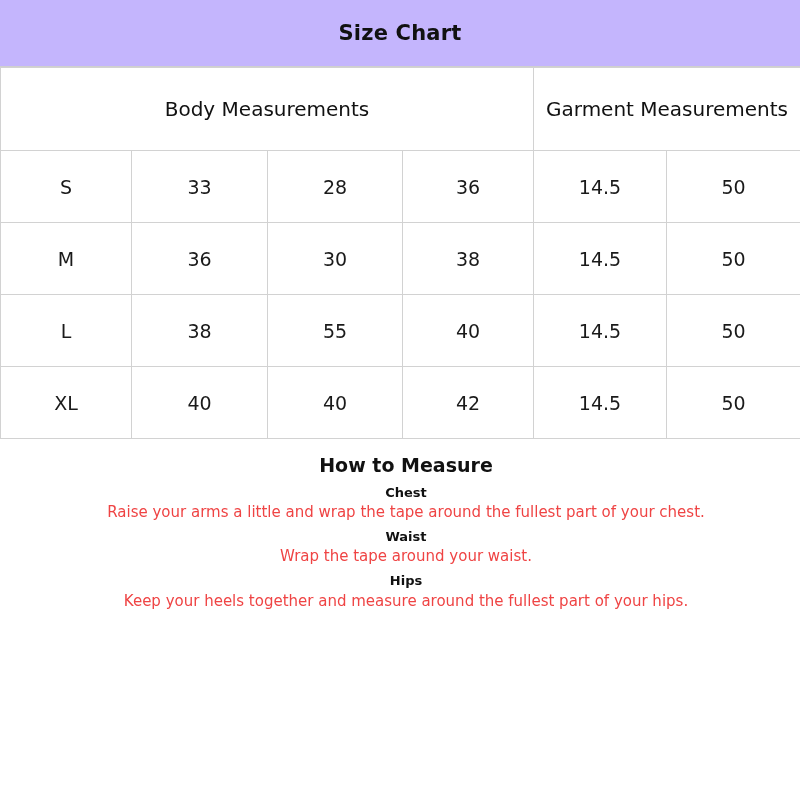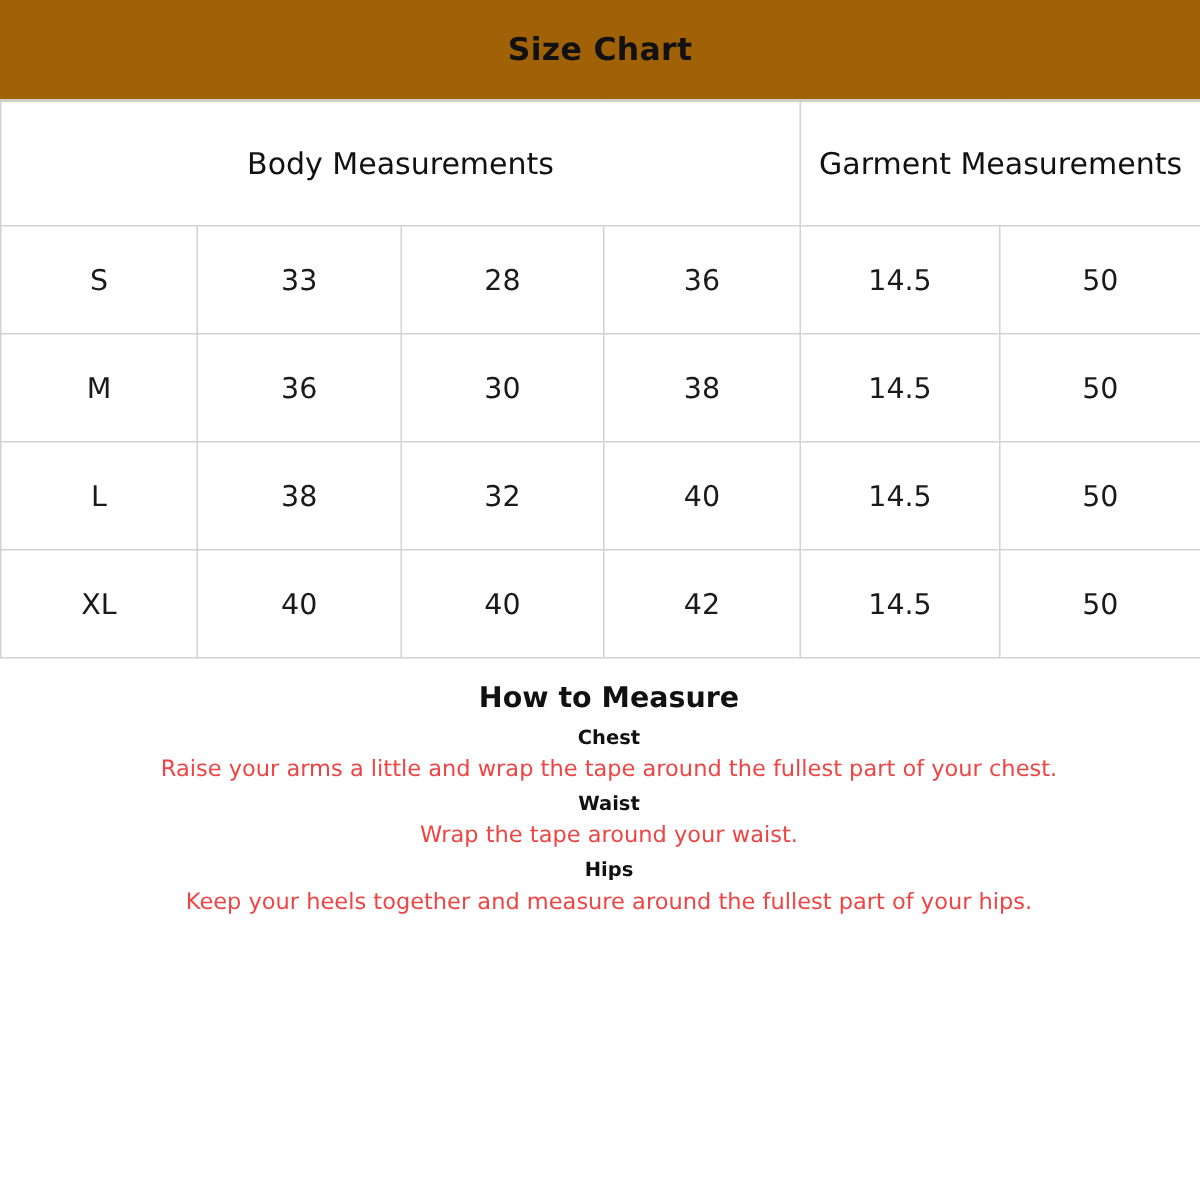"Size Chart" .title-bar { background: #a16207 -> #c4b5fd }
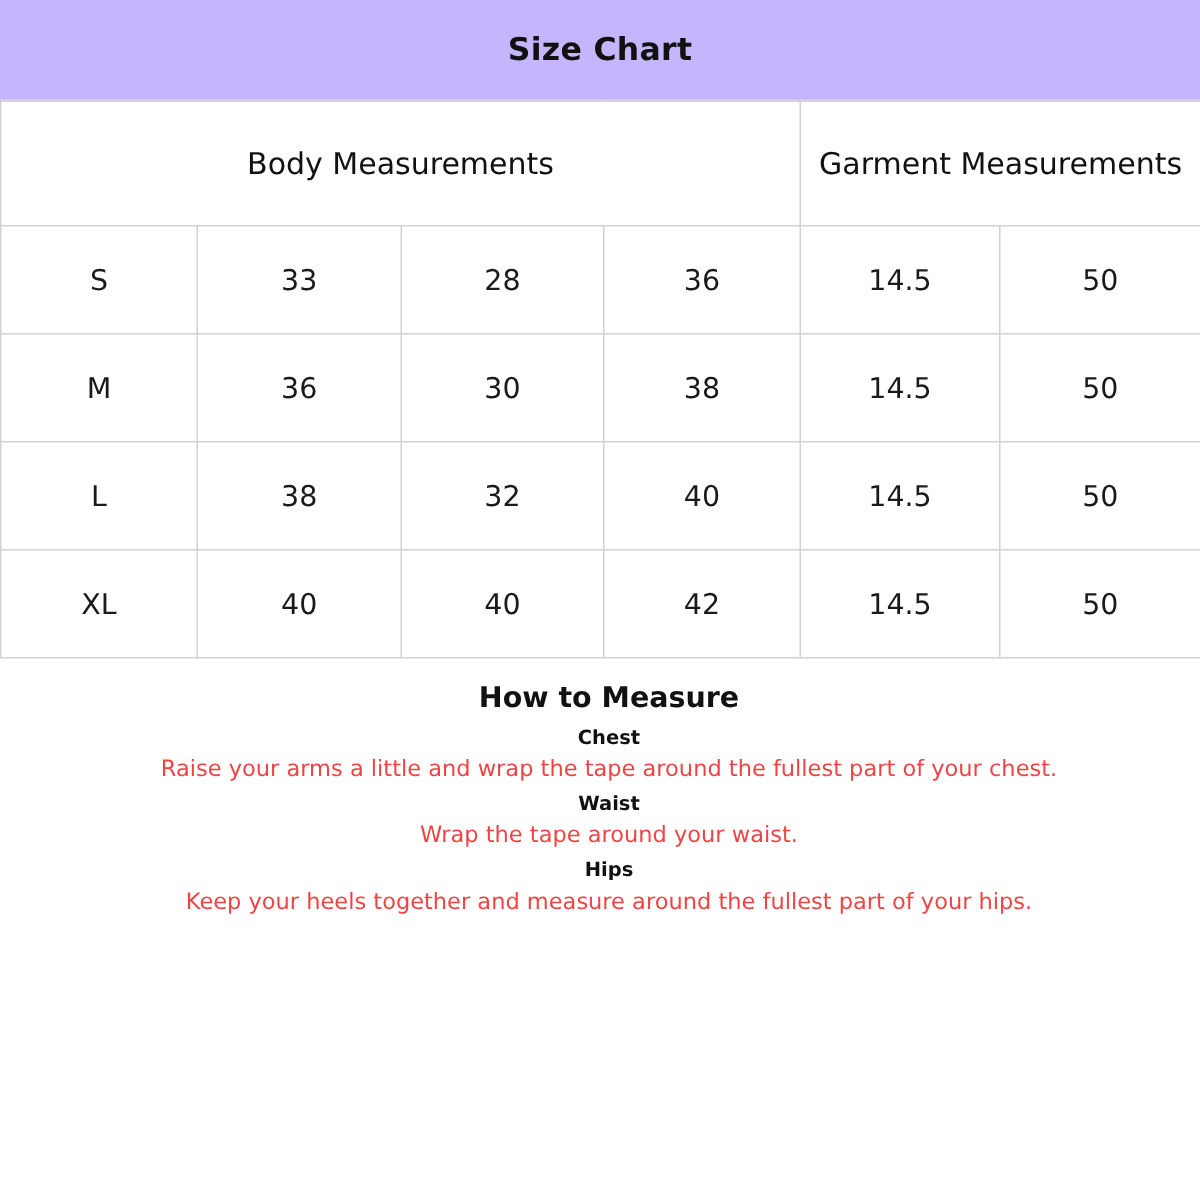"32" td.cell { text: 32 -> 55 }
